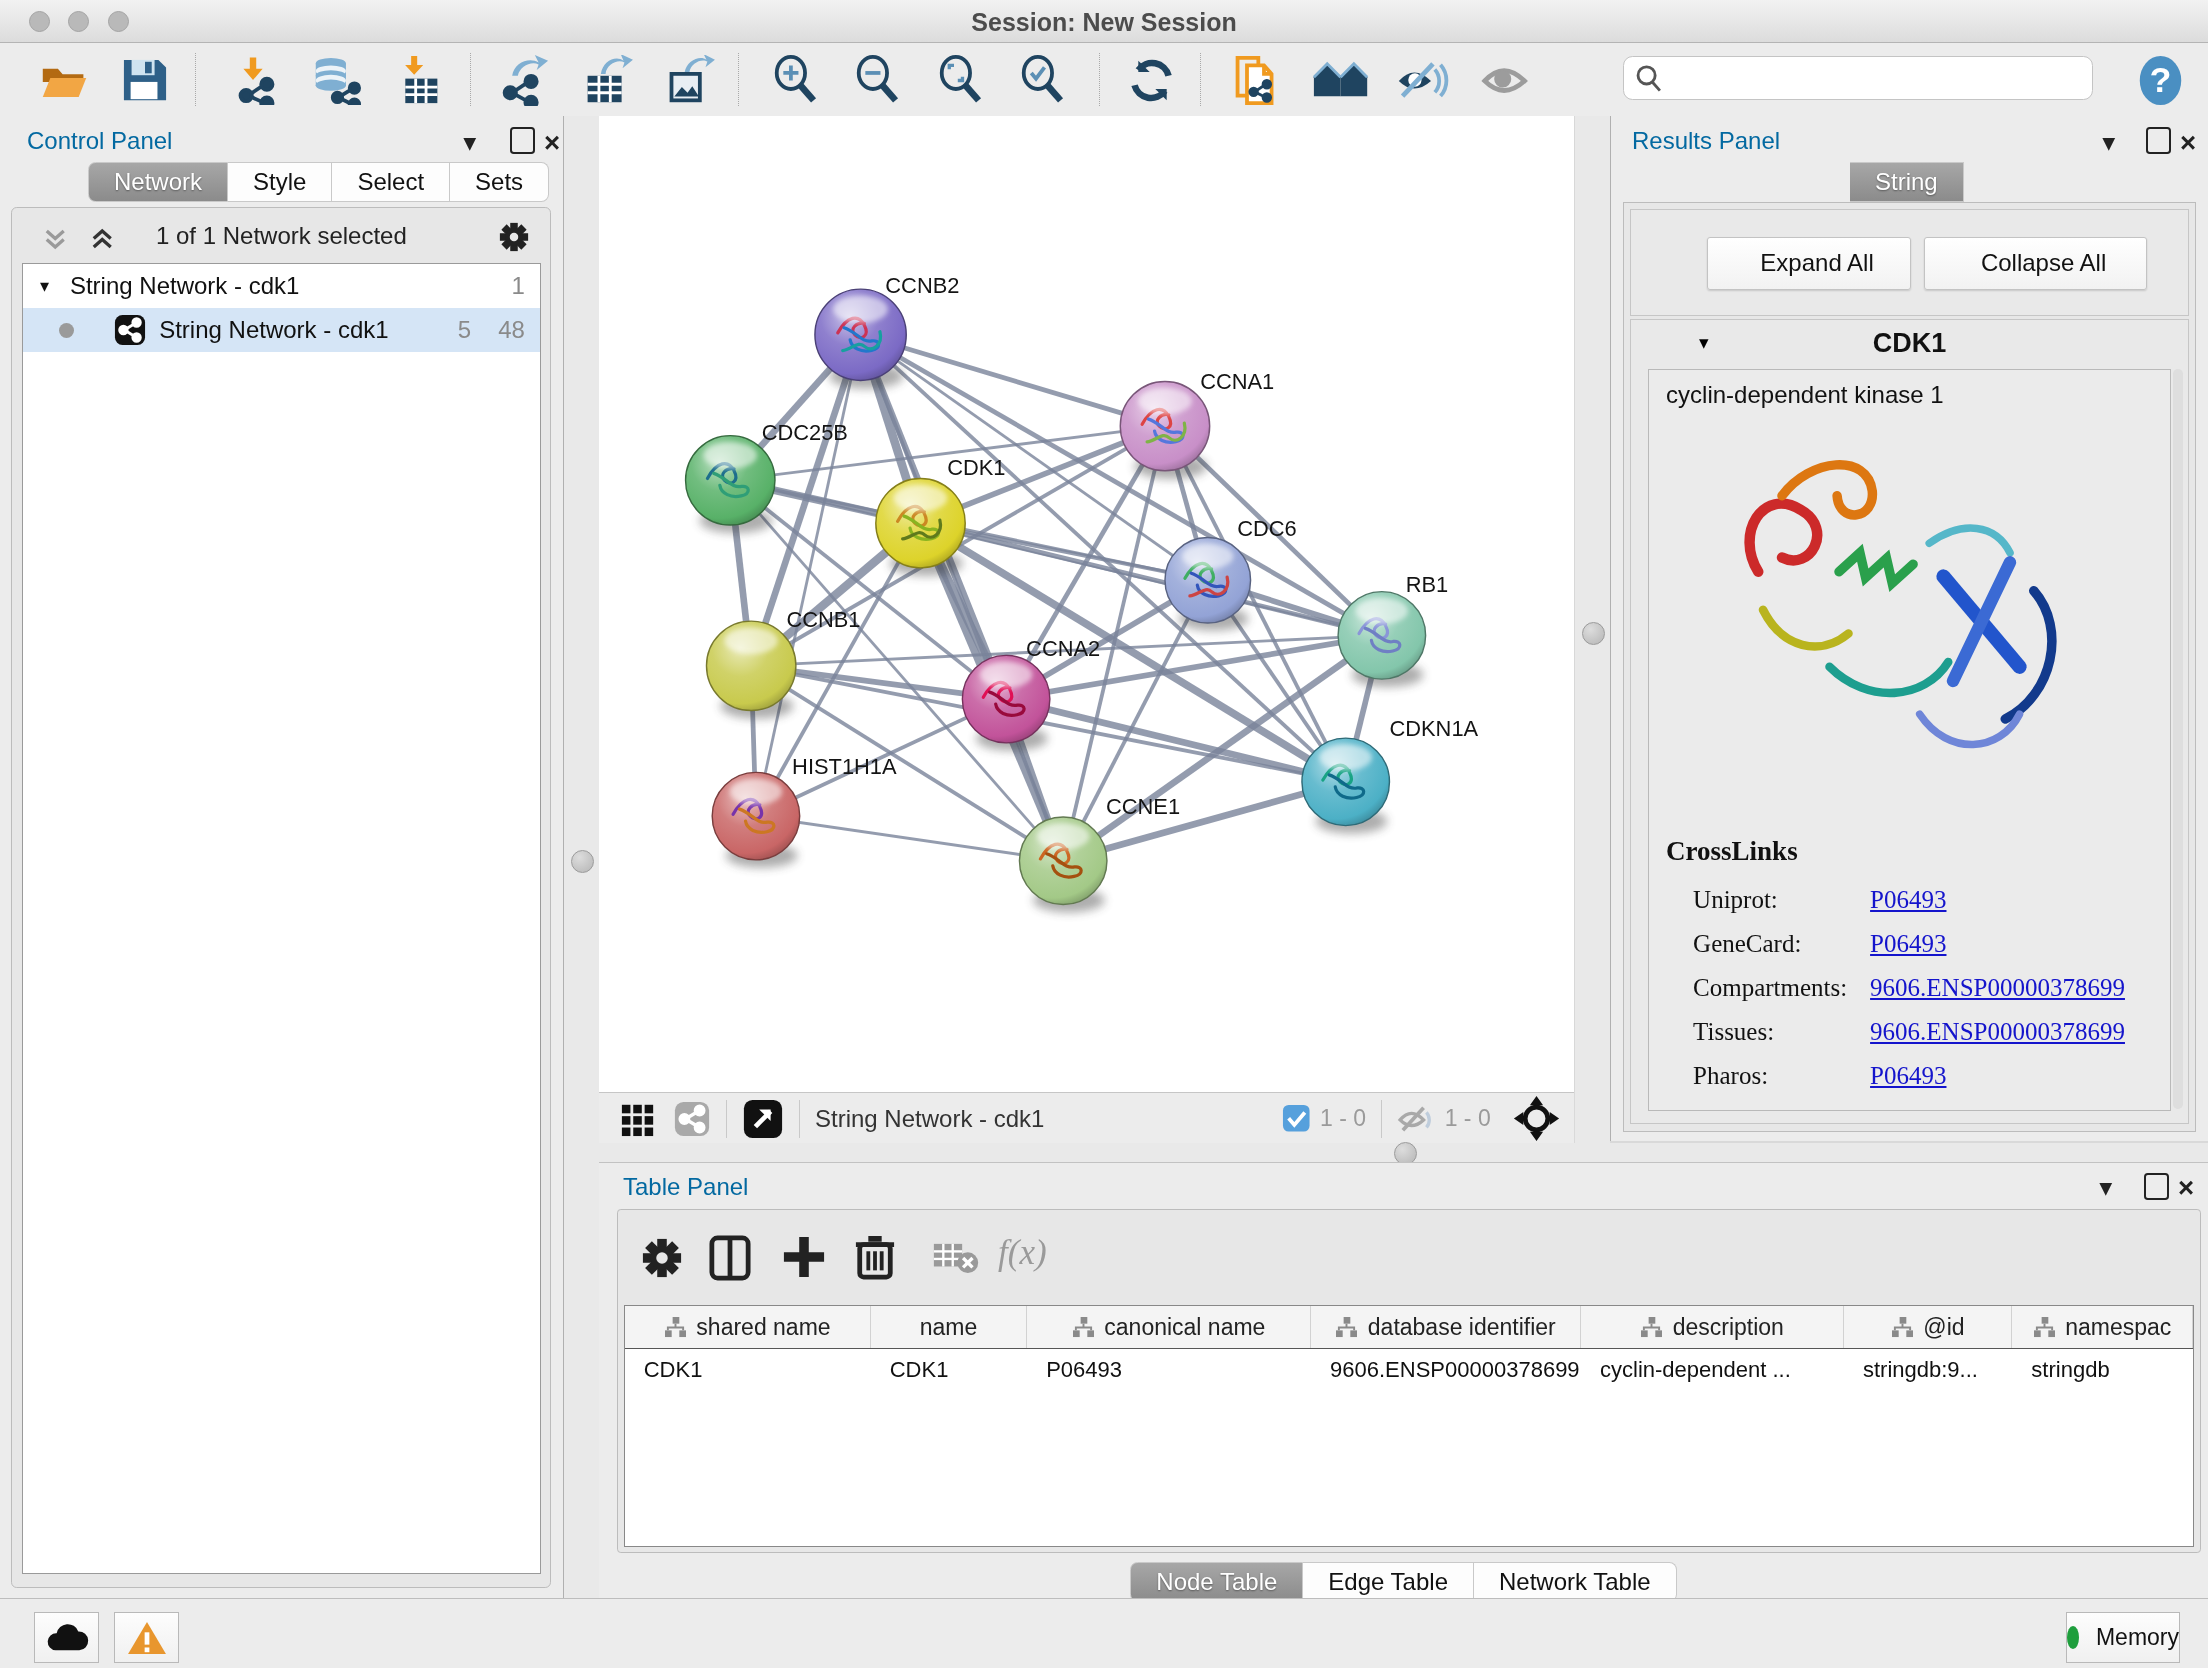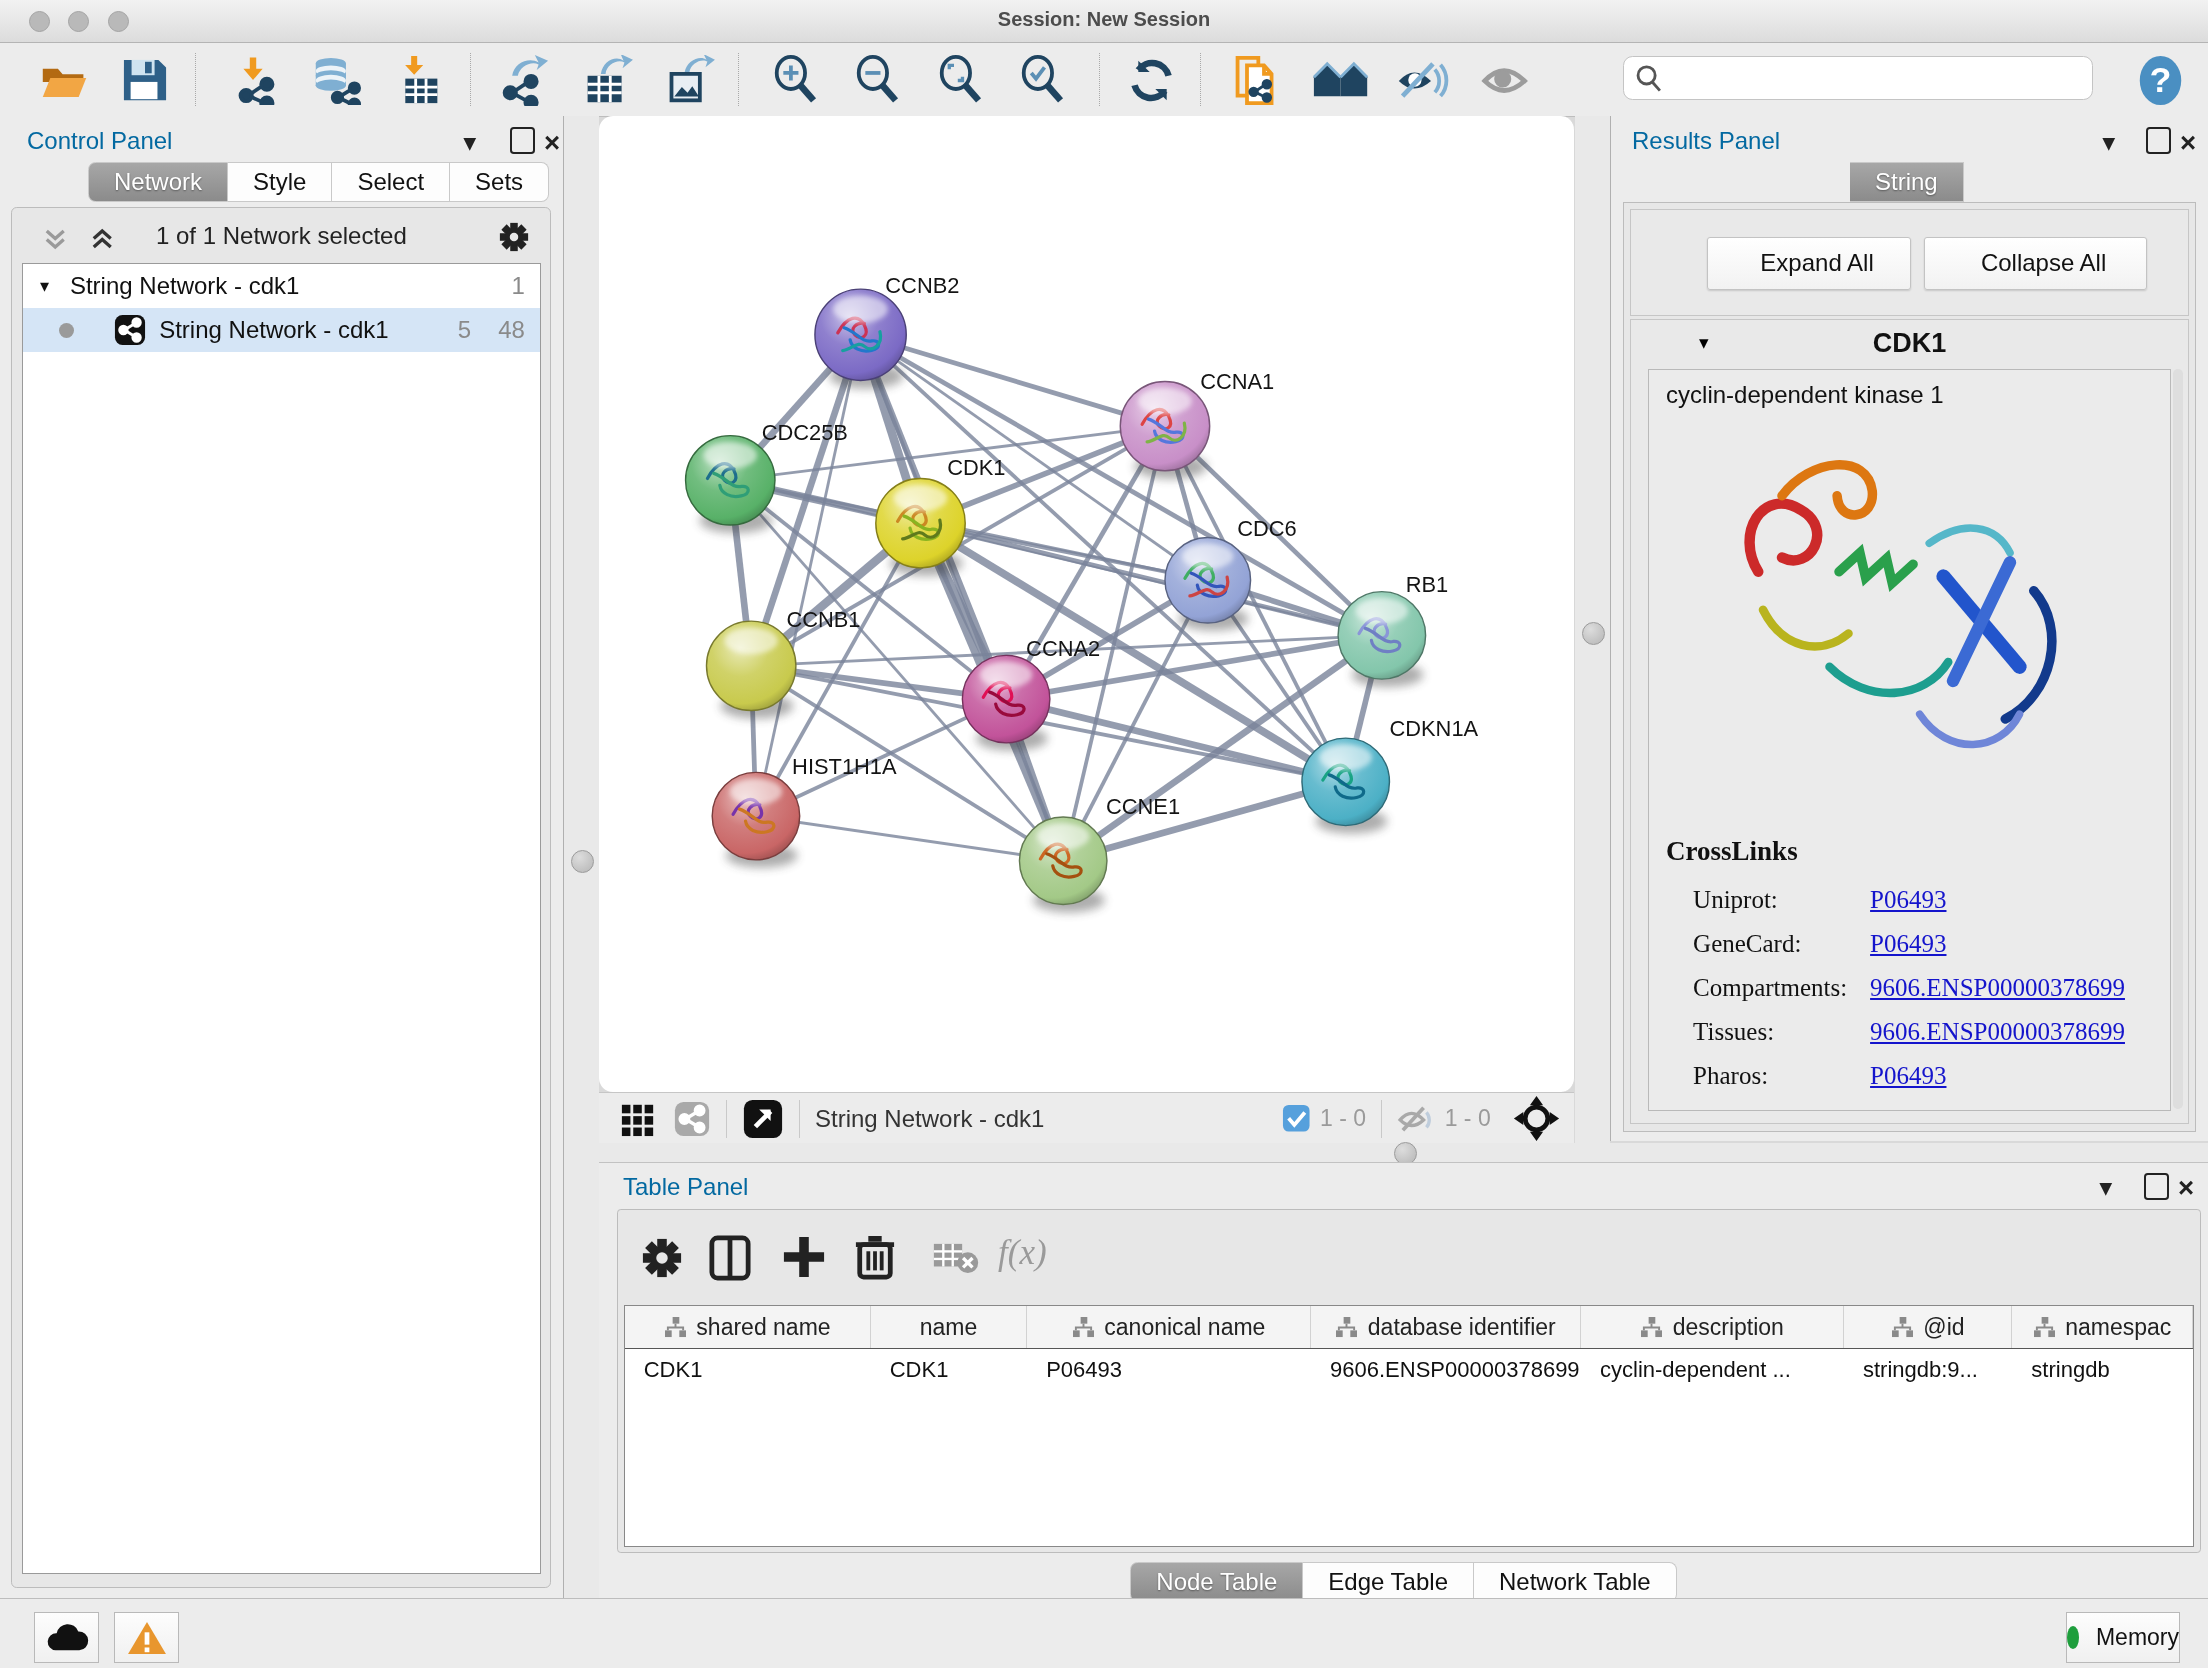"Session: New Session" .wintitle { font-size: 20px -> 25px }
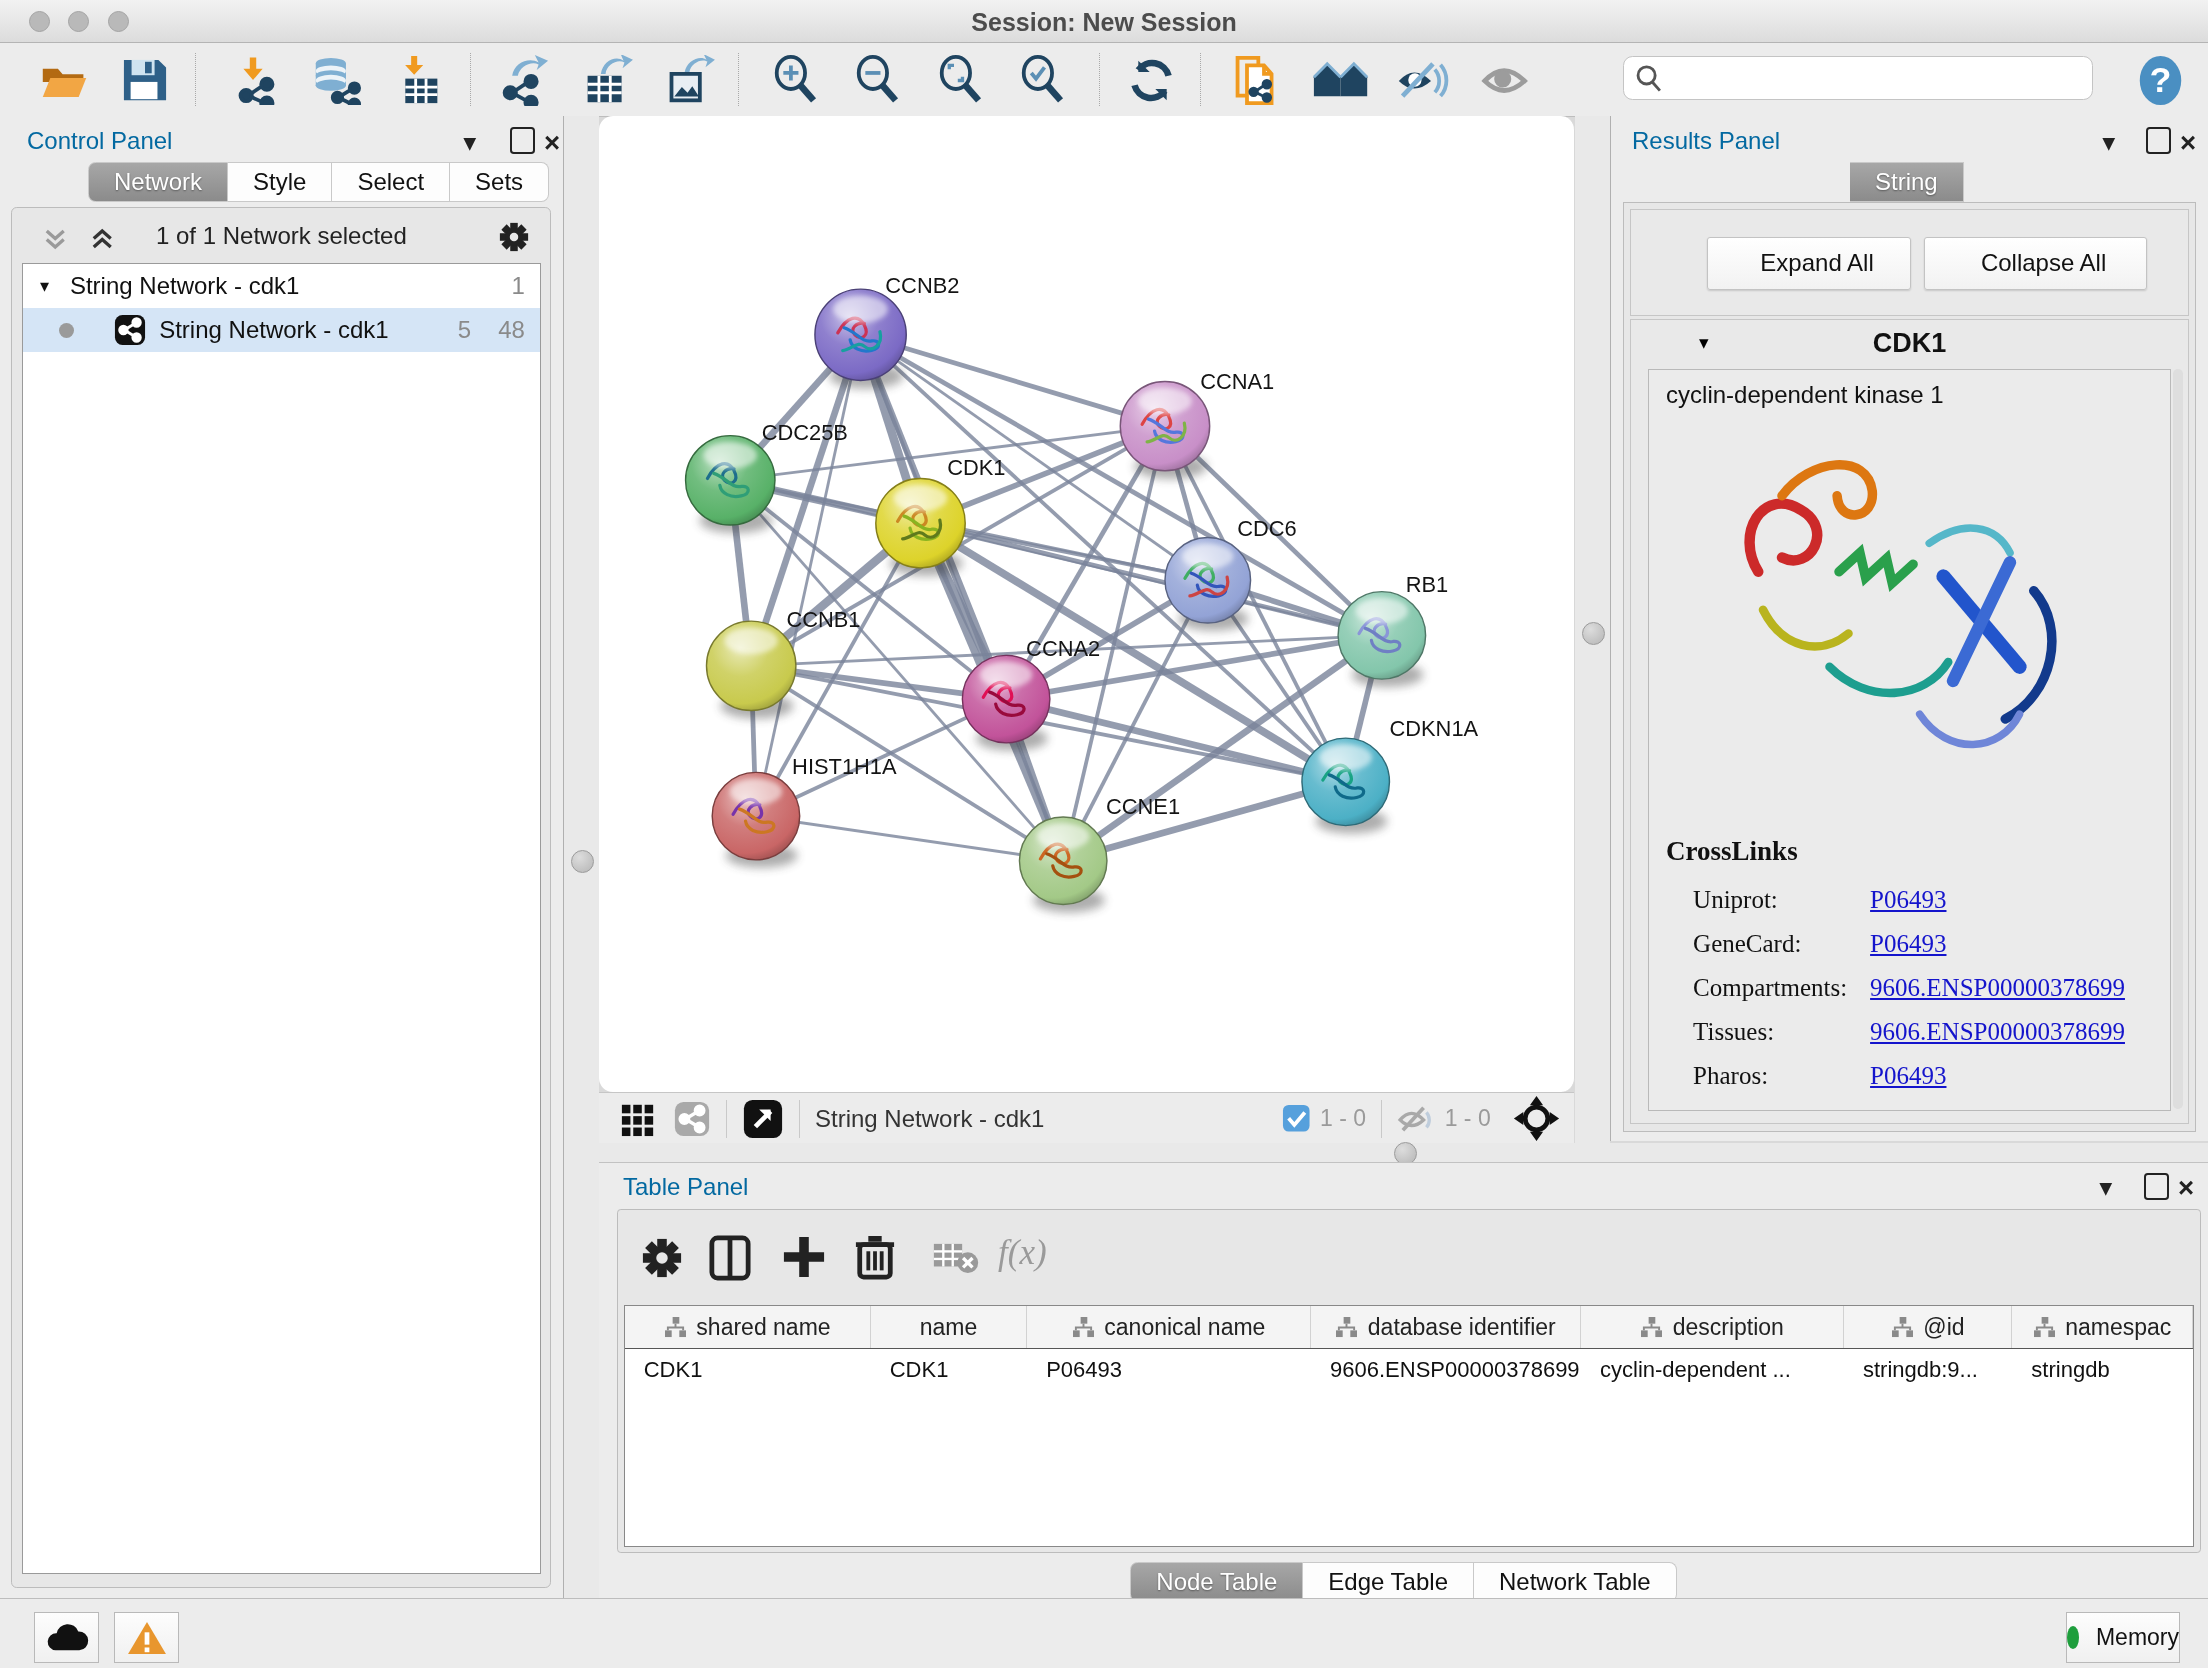"CCNB2" .canvas { border-radius: 14px -> none }
